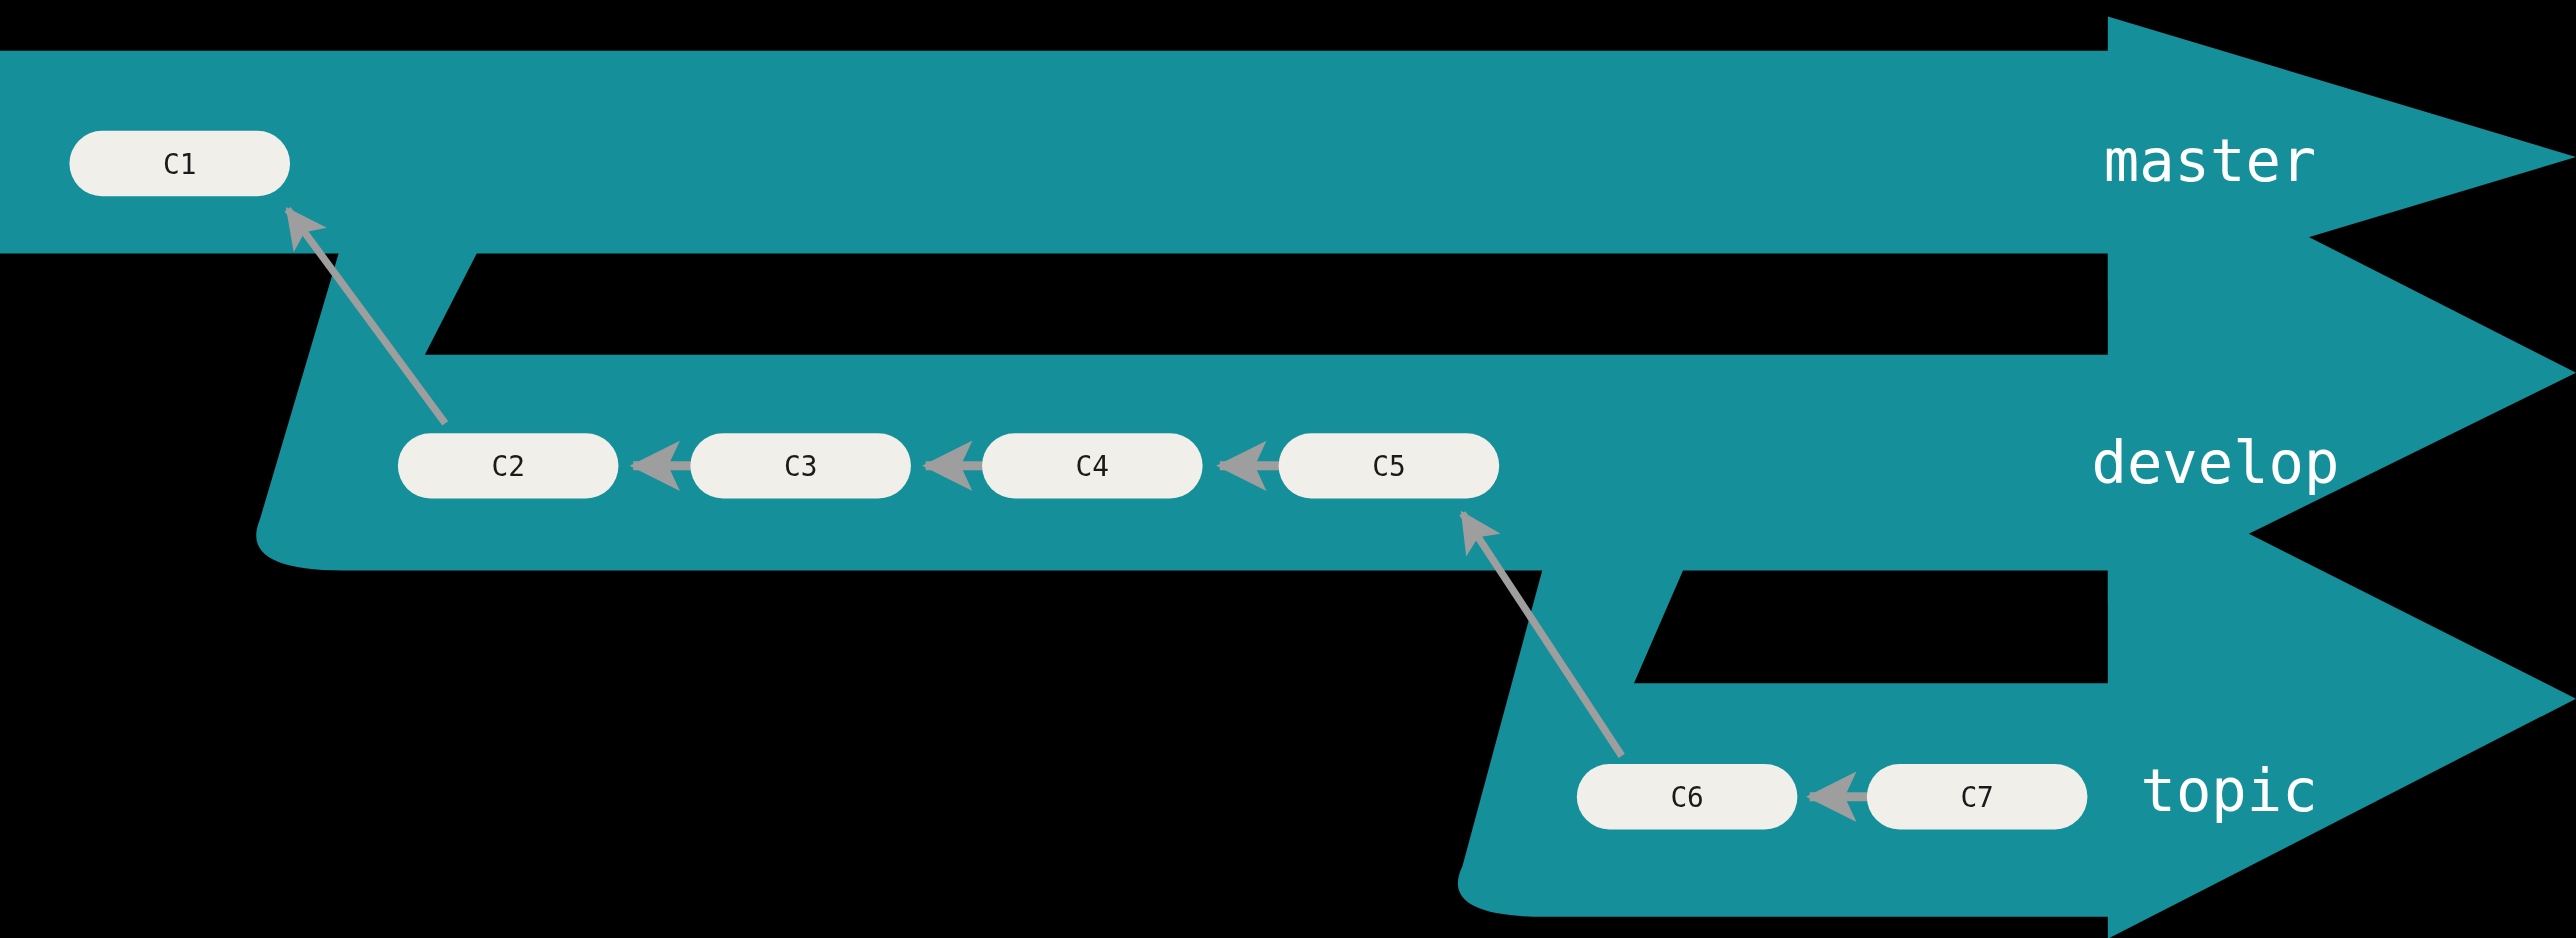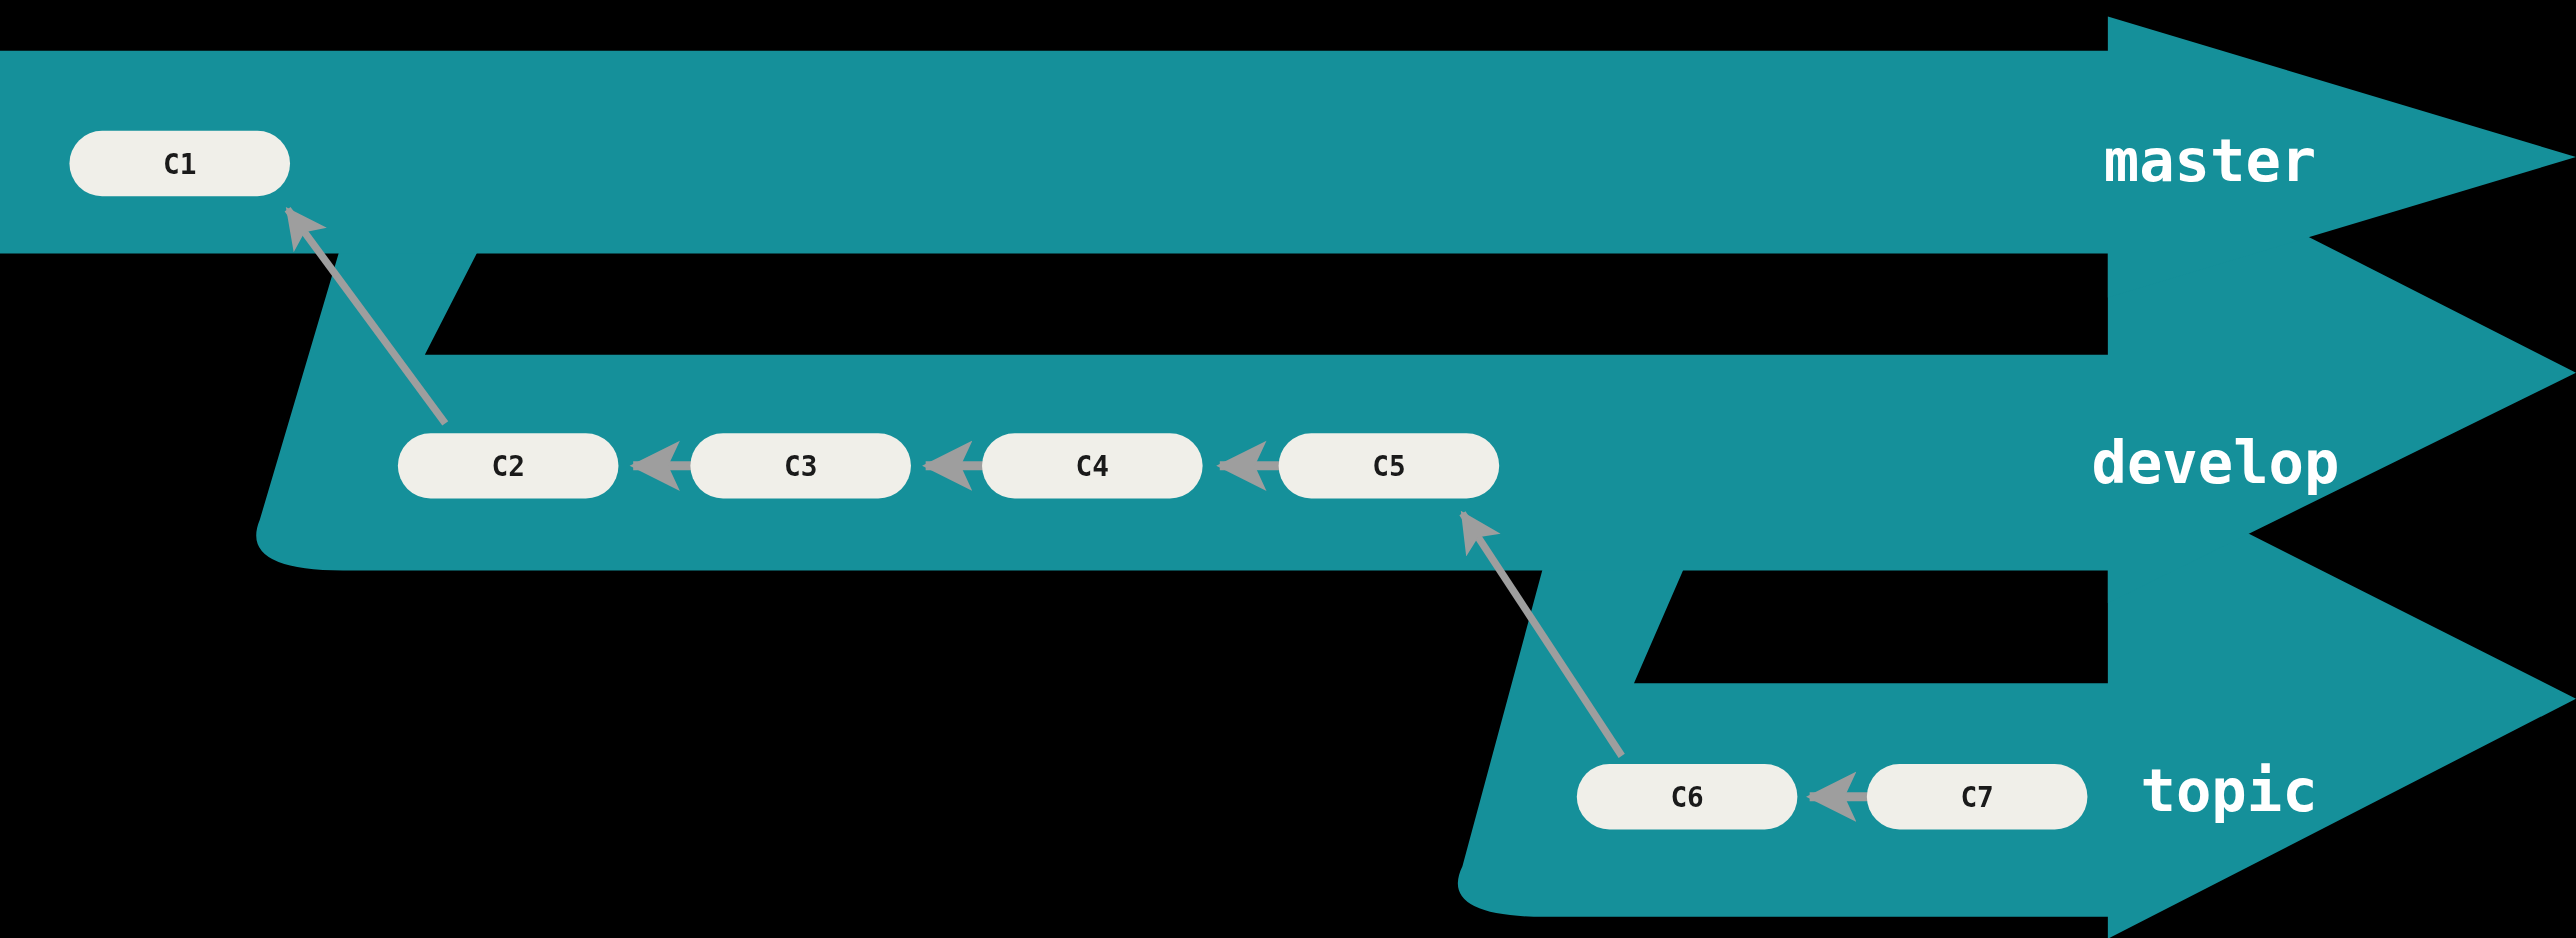"C1" #stage { font-weight: bold -> none }
